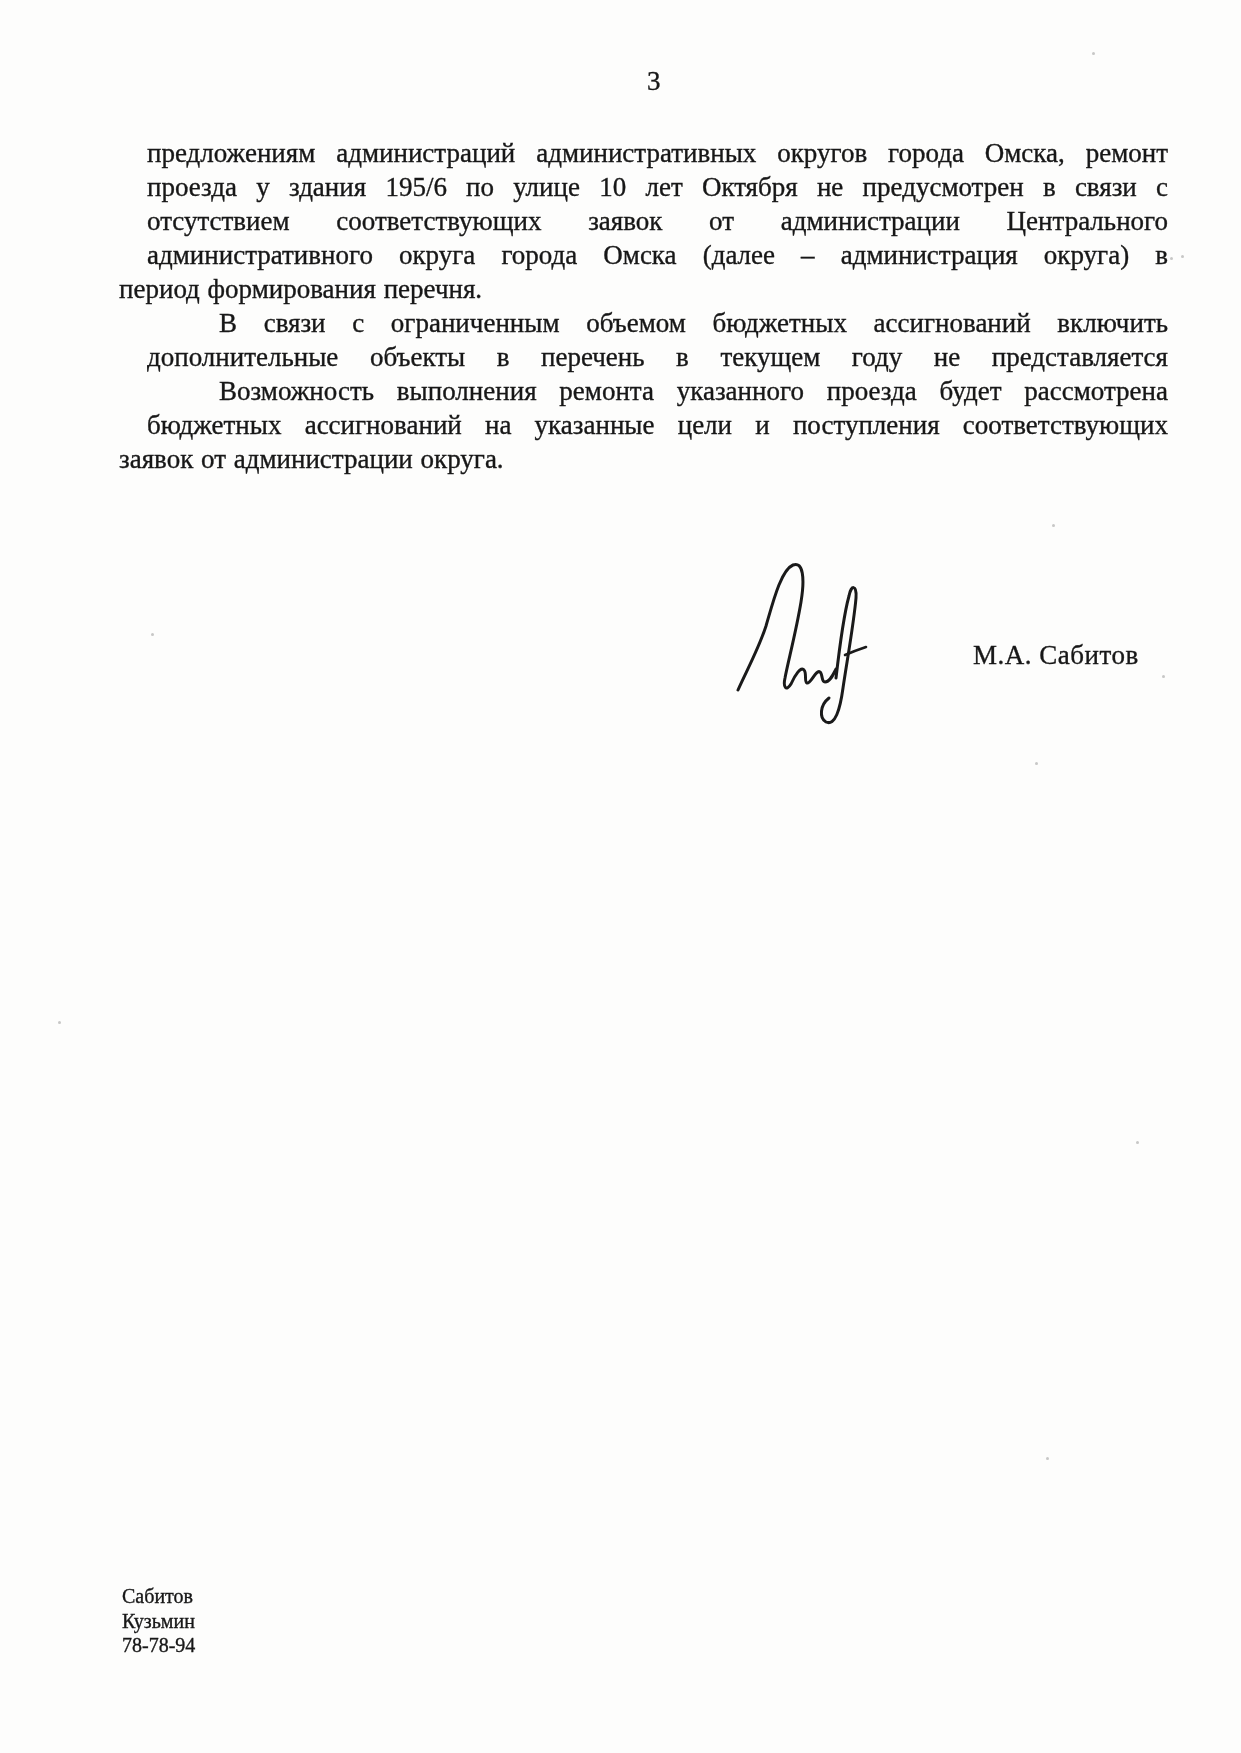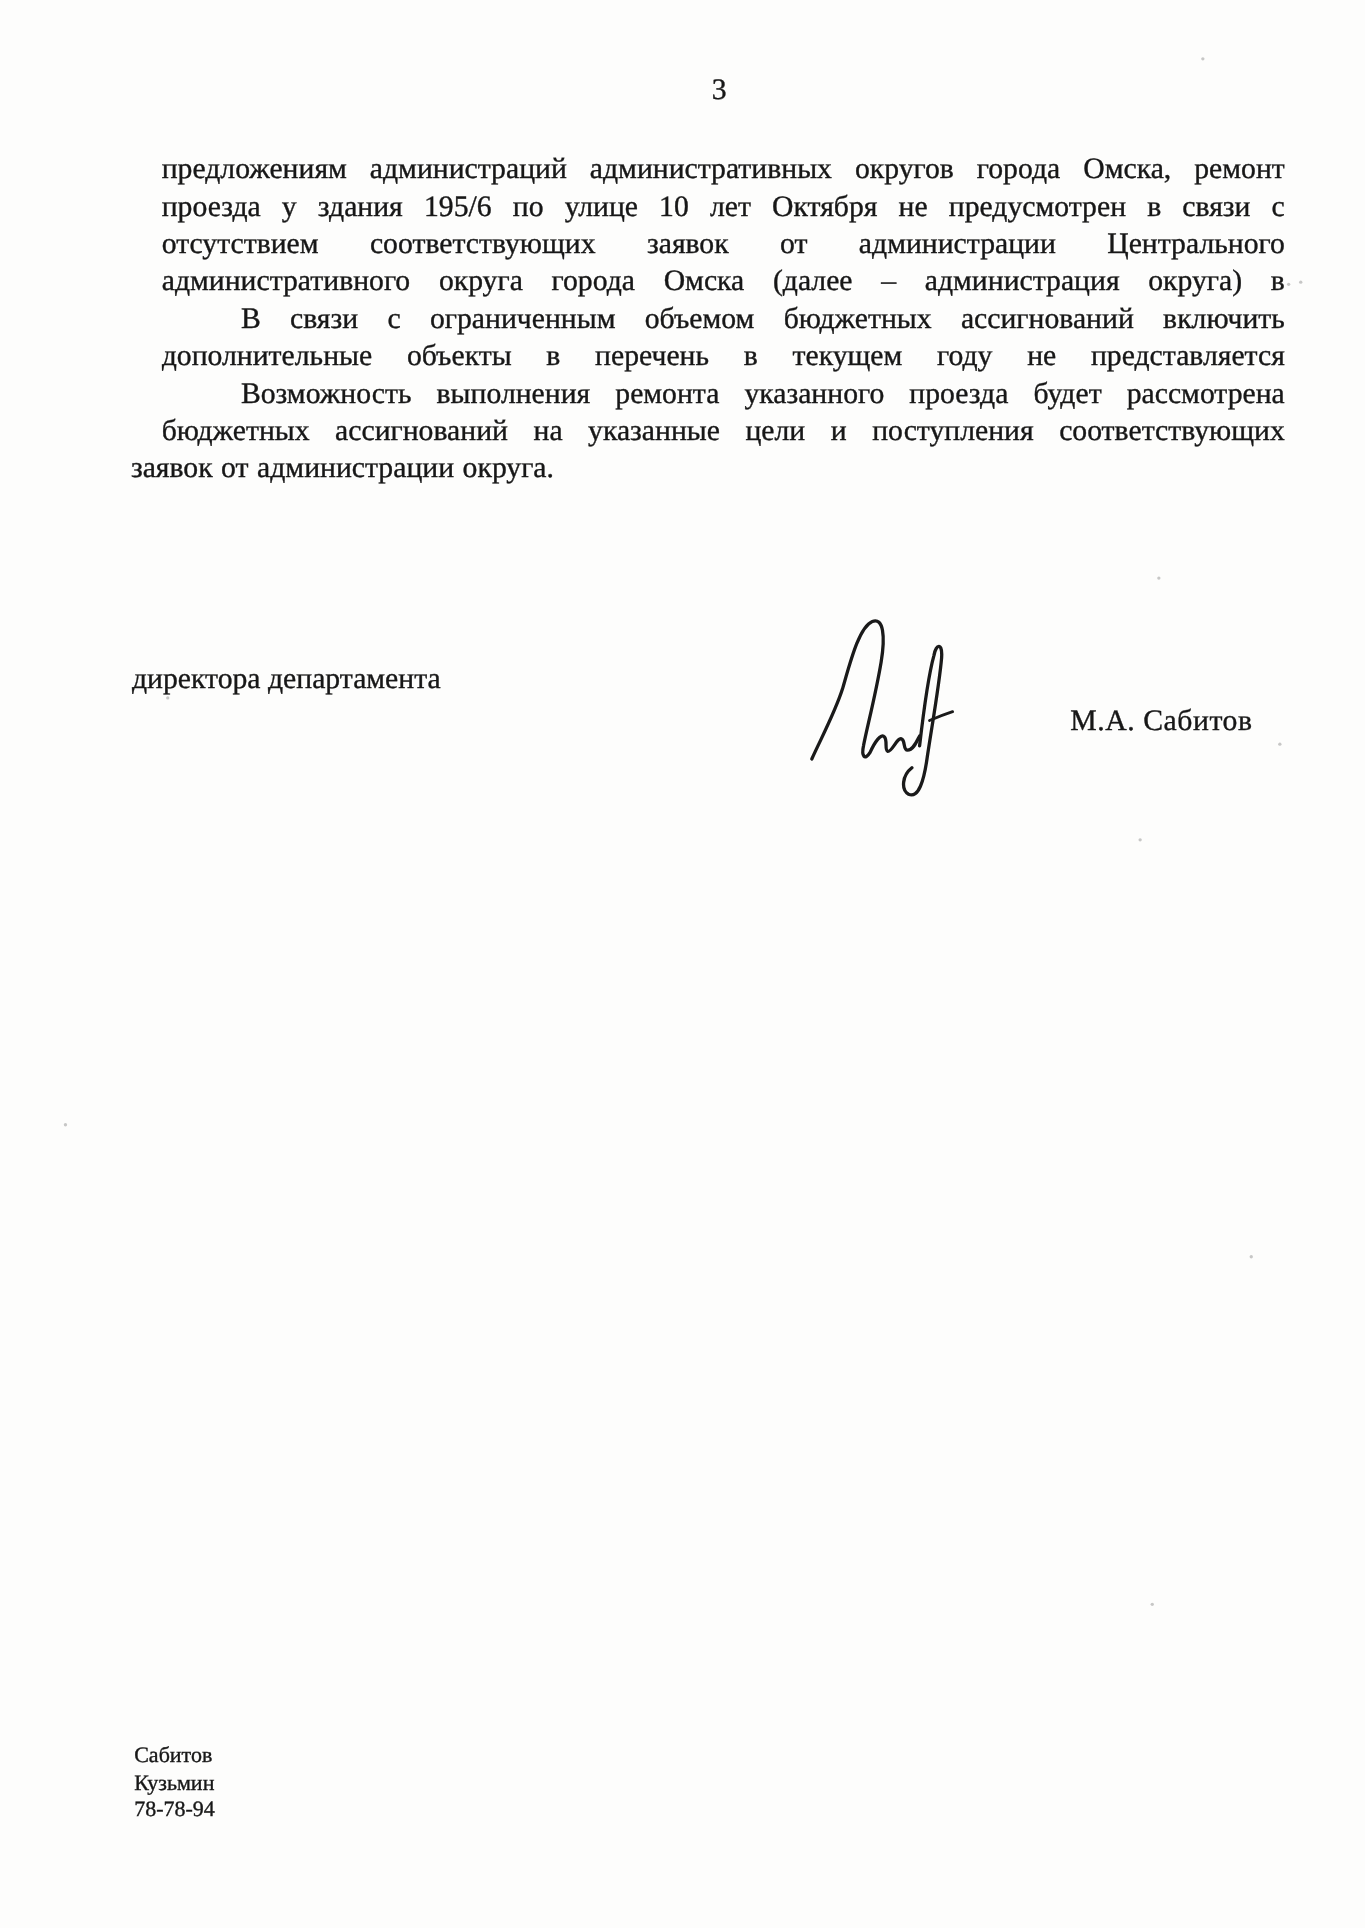"период формирования перечня." div.line { html: none -> <div>период формирования перечня.</div> }
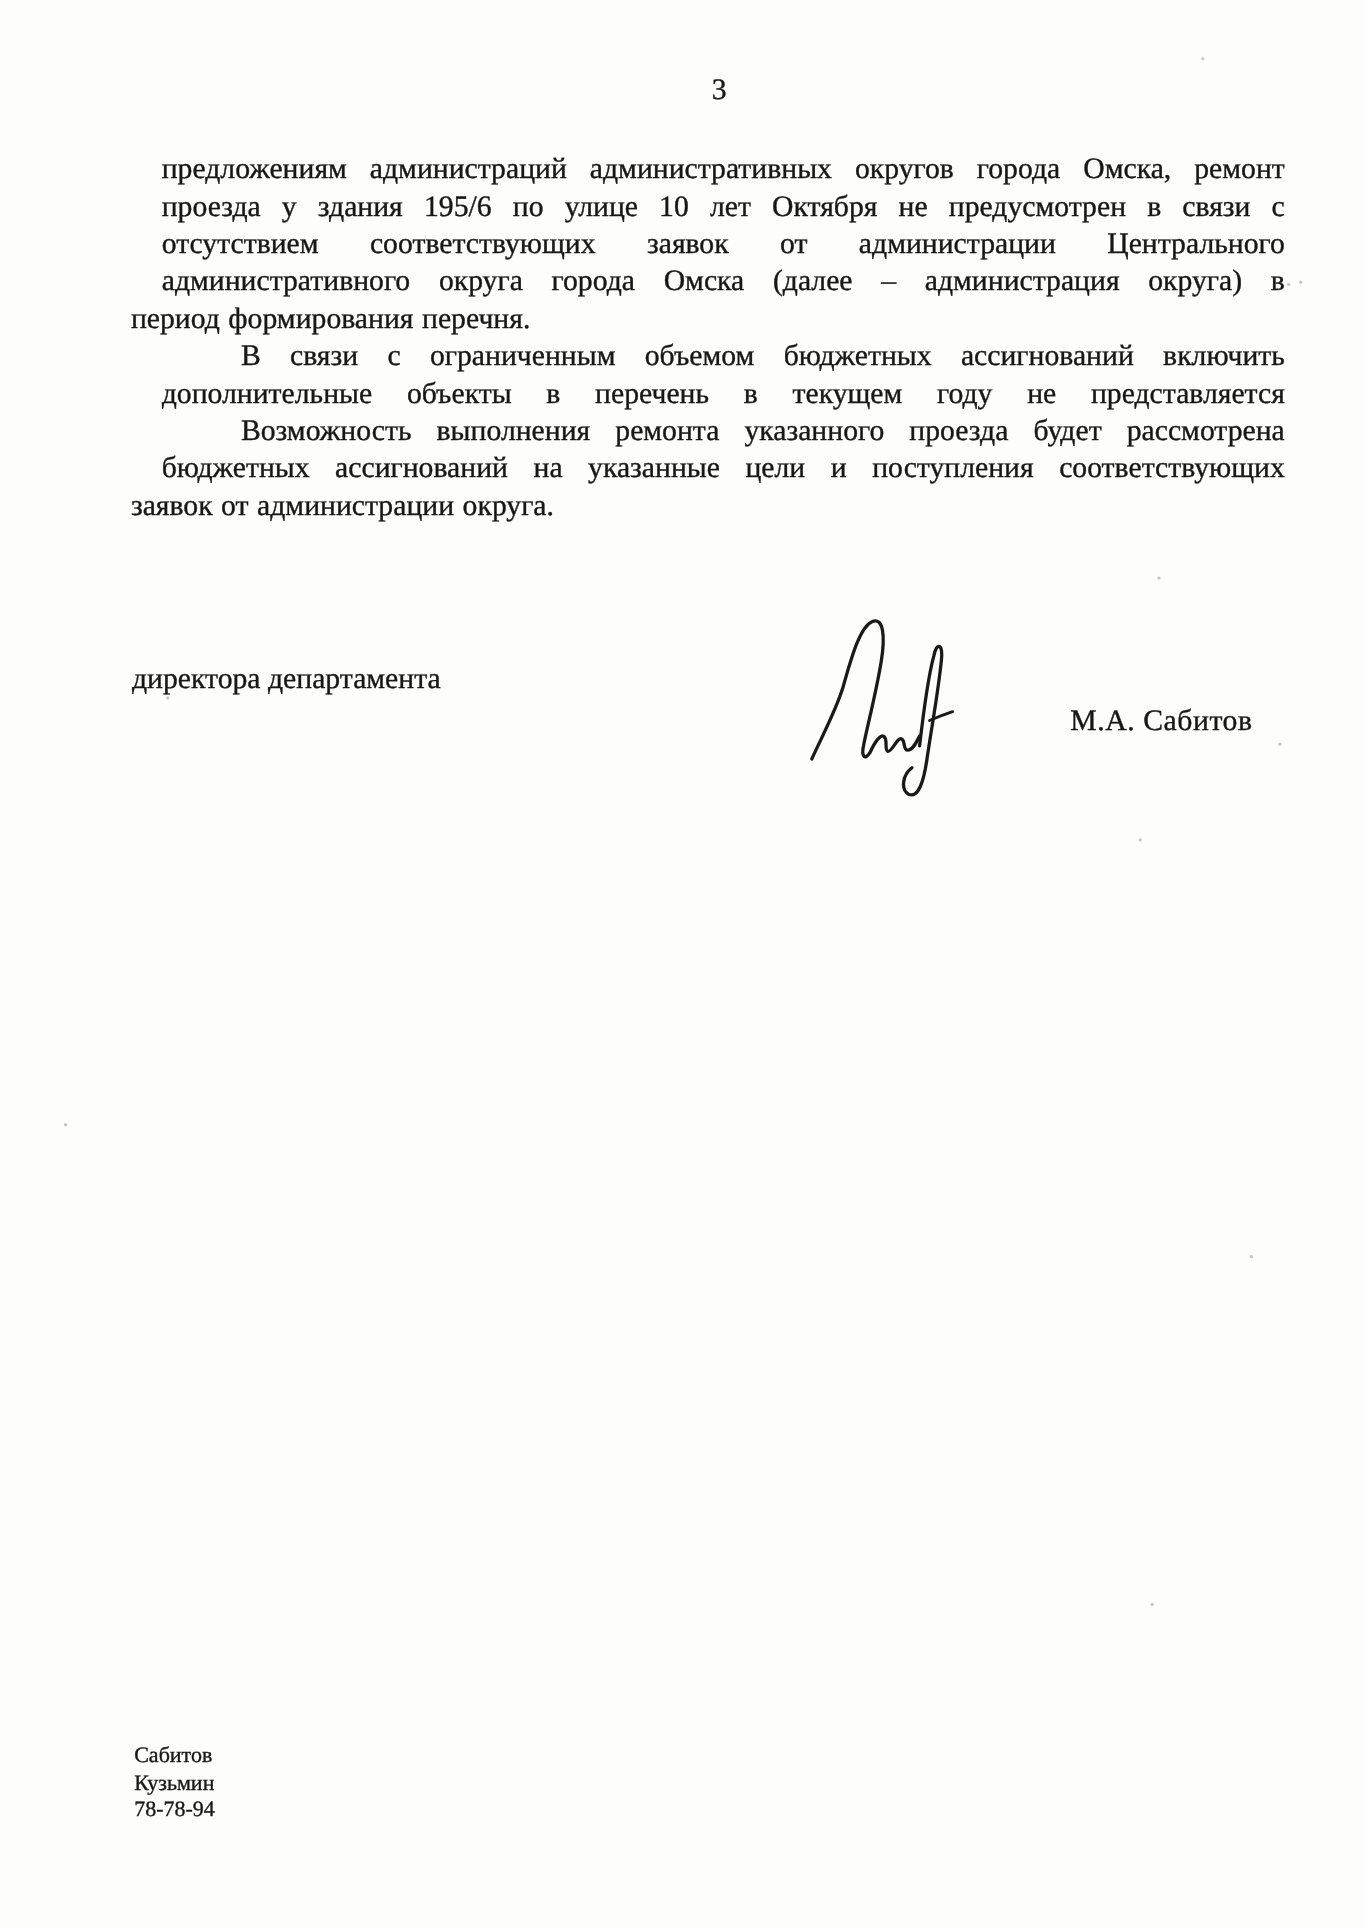"директора департамента" div { html: <div>директора департамента</div> -> none }
